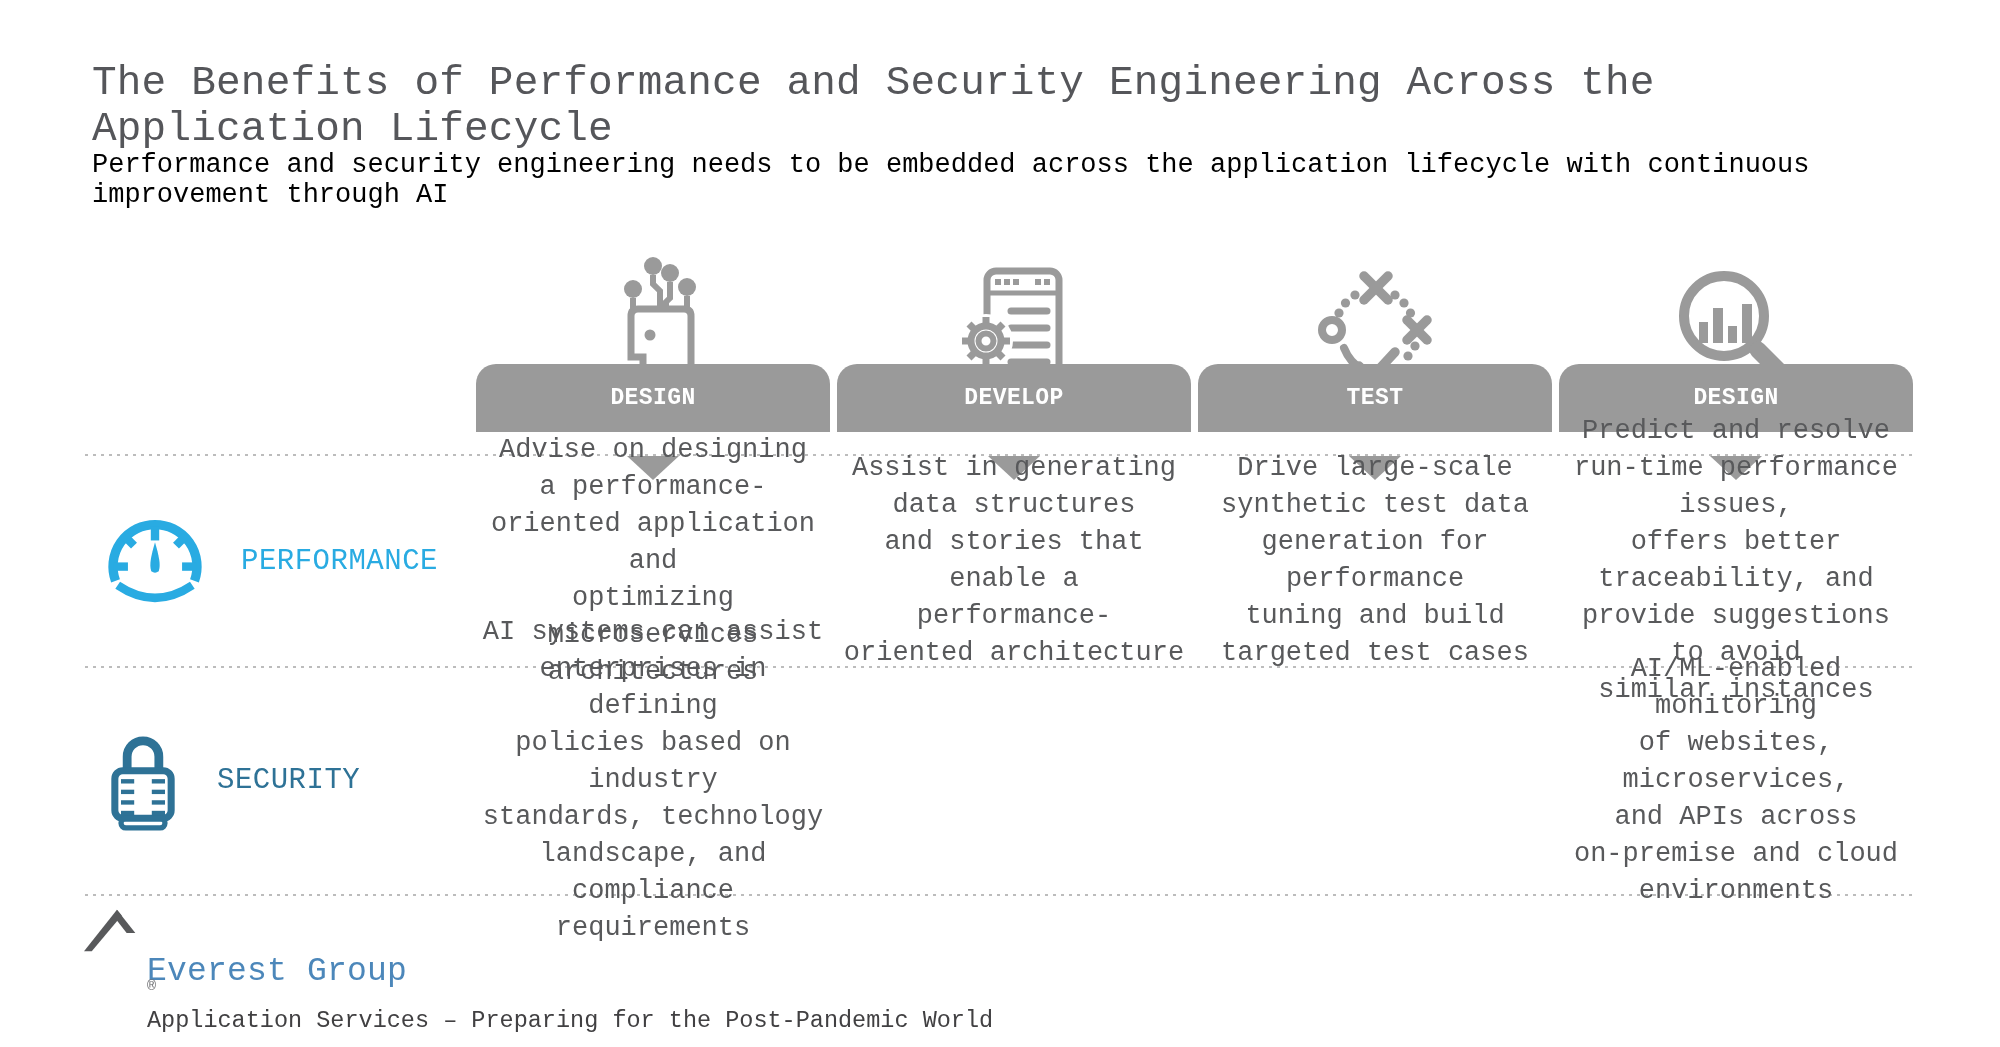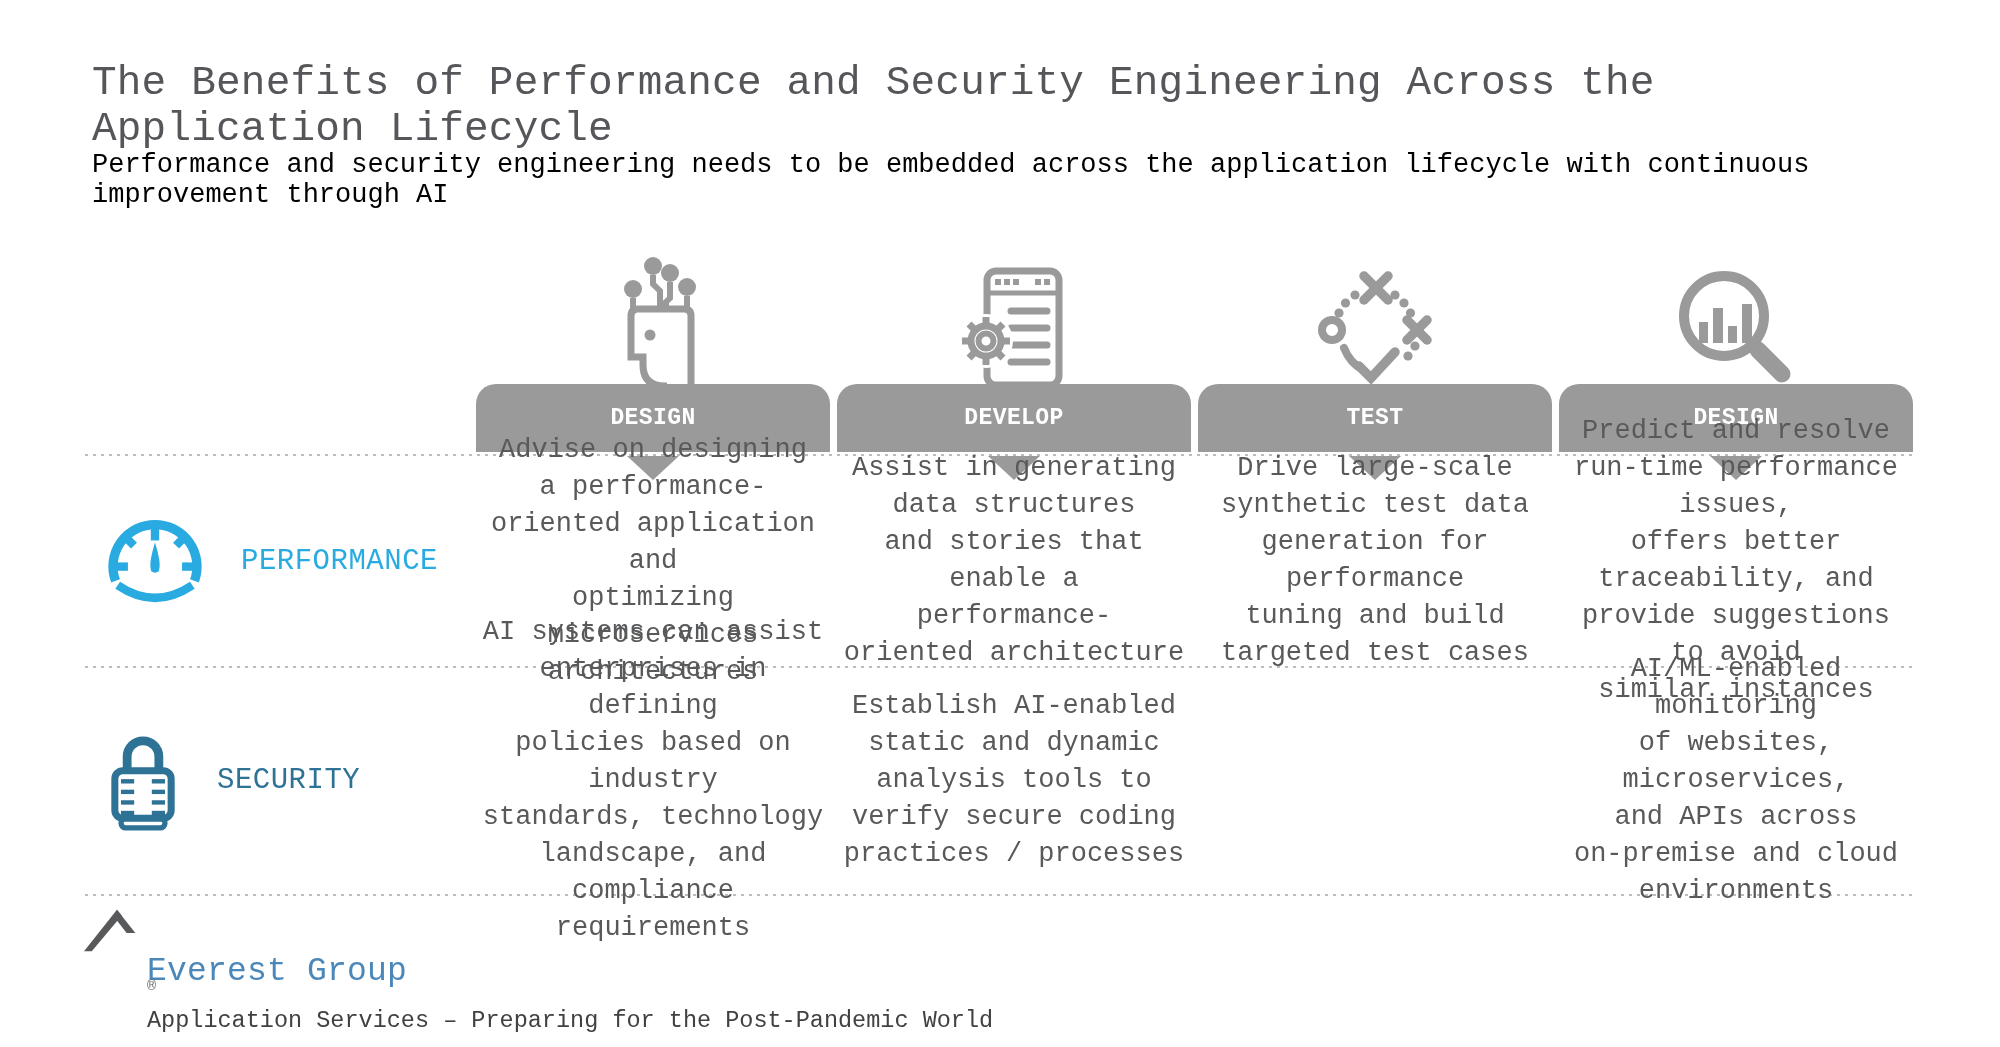"DESIGN" .phase-band { top: 384px -> 364px }
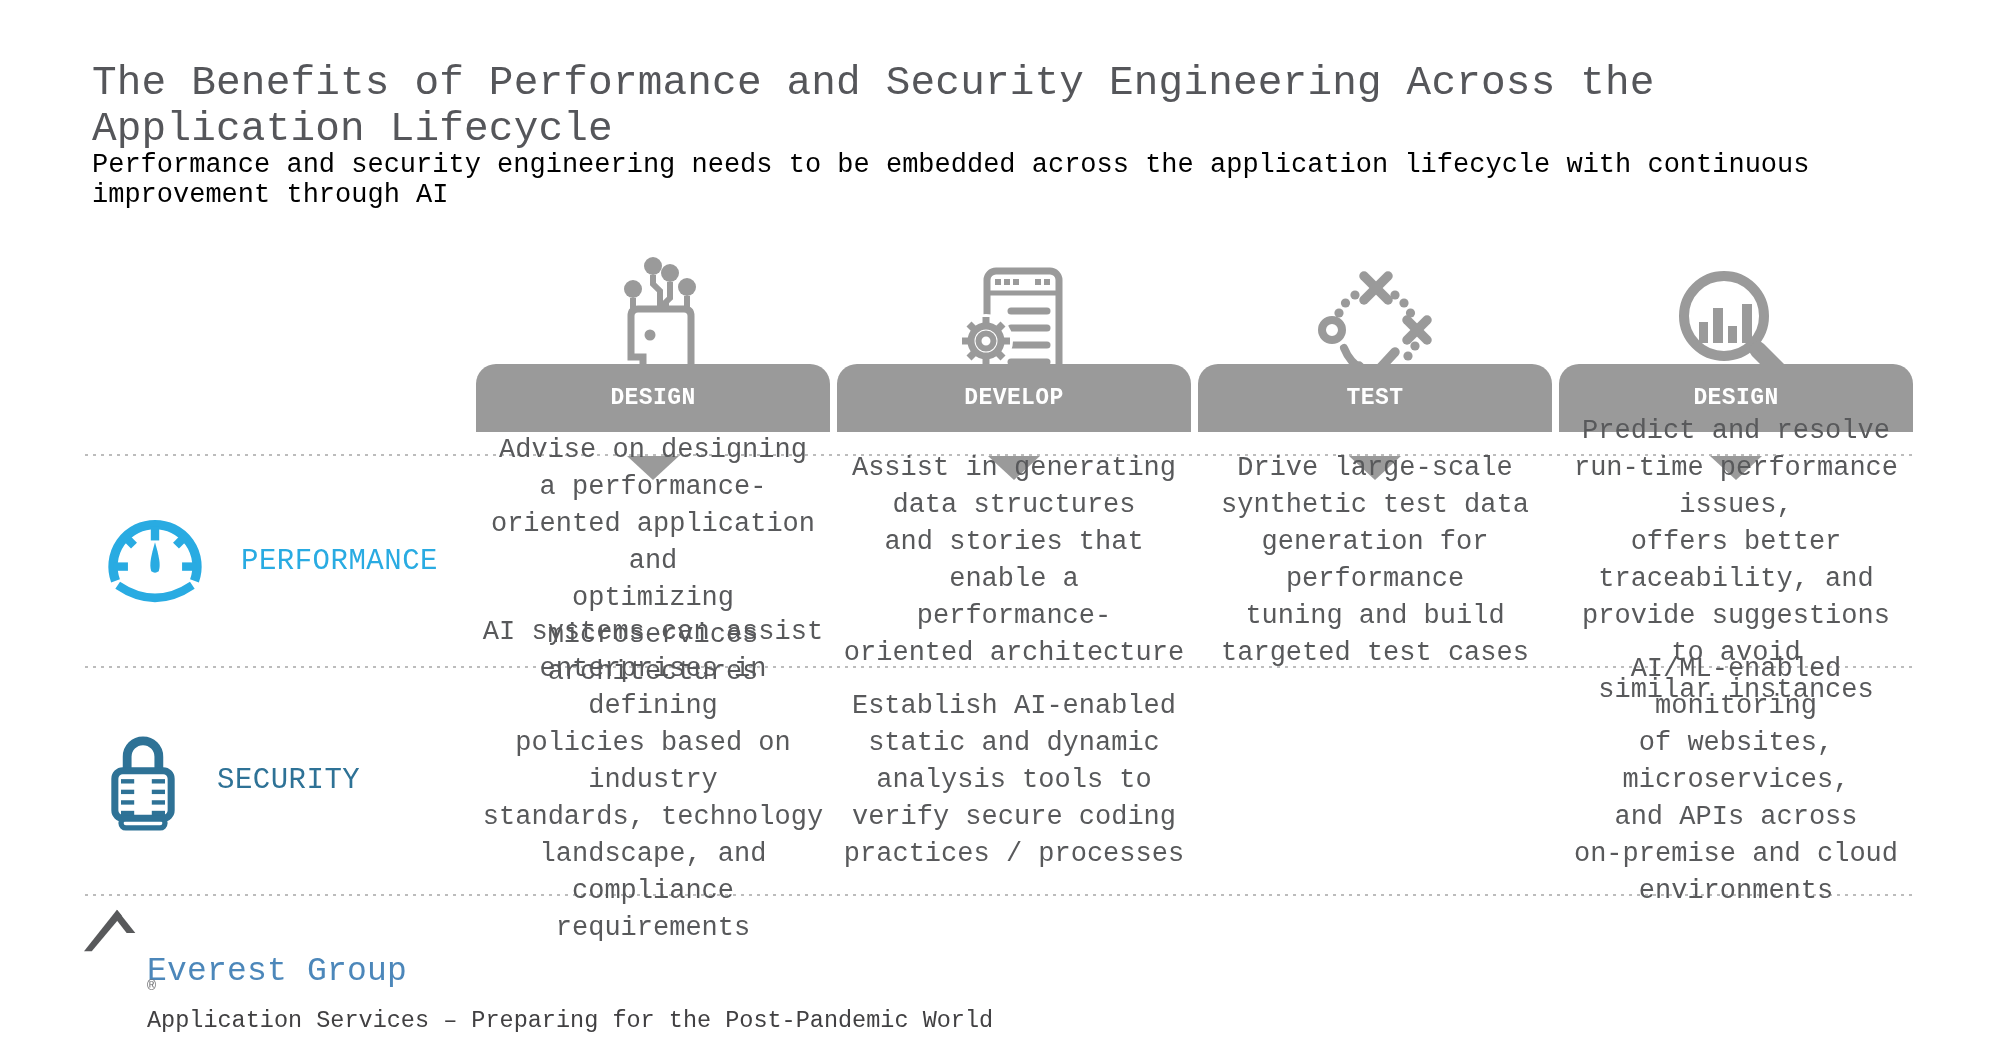"Establish AI-enabled" div.cell { html: <div>Establish AI-enabled static and dynamic analysis tools to verify secure coding practices / processes</div> -> none }
